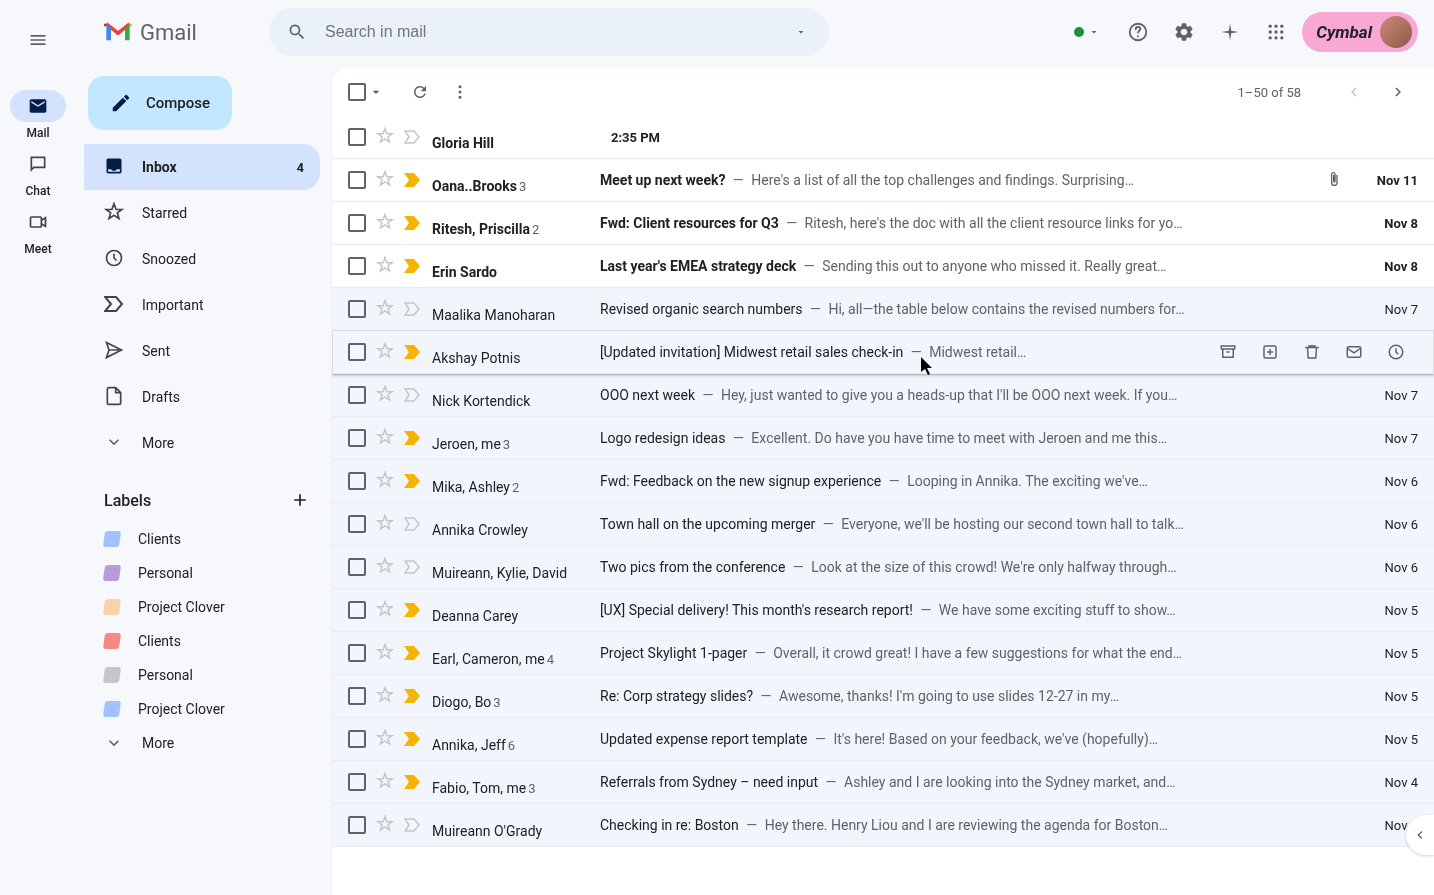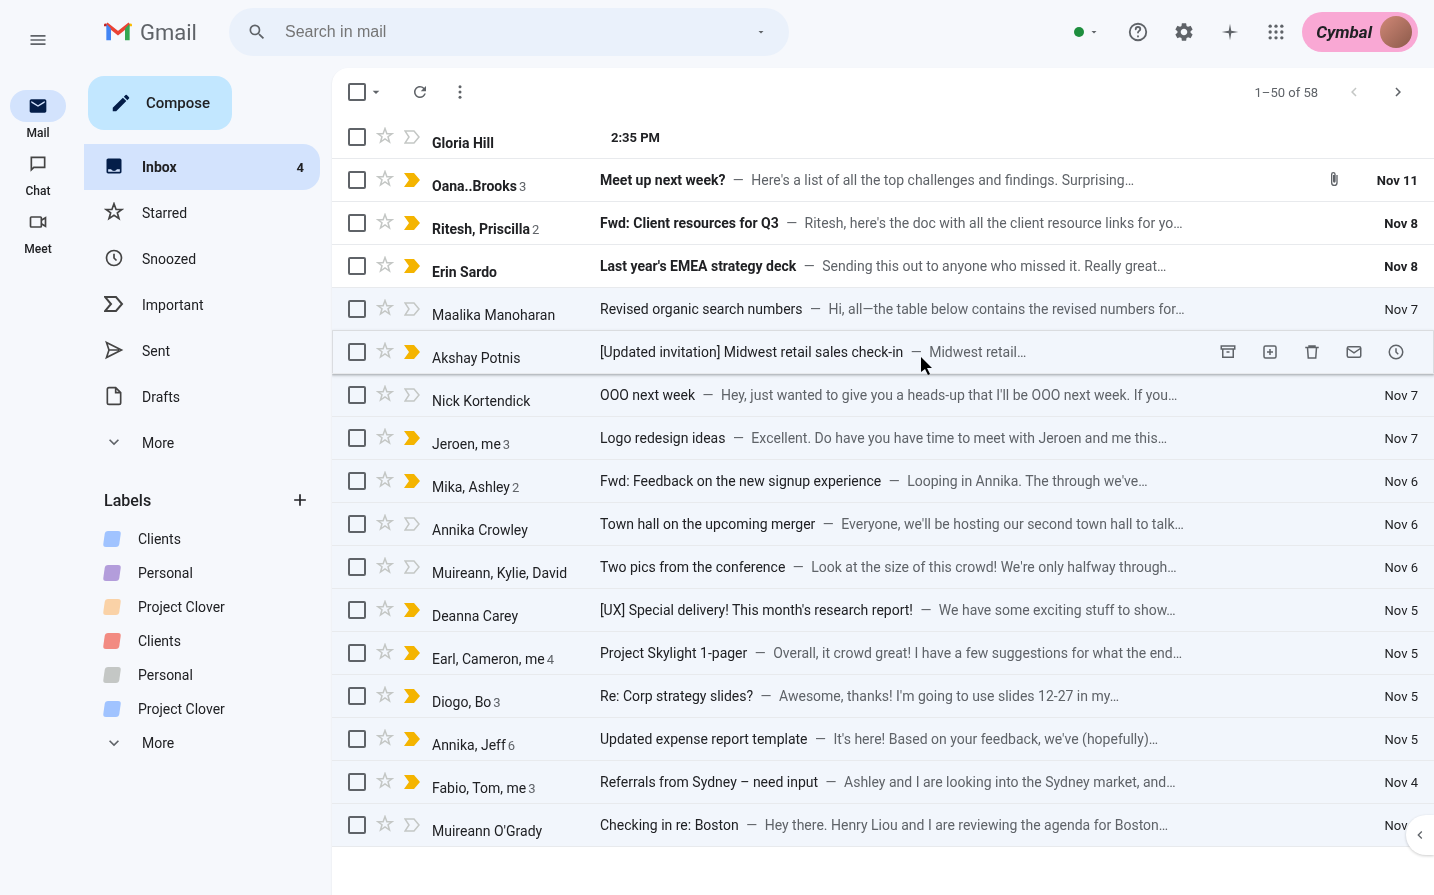"Gmail" .logo-wrap { margin-right: 24px -> 64px }
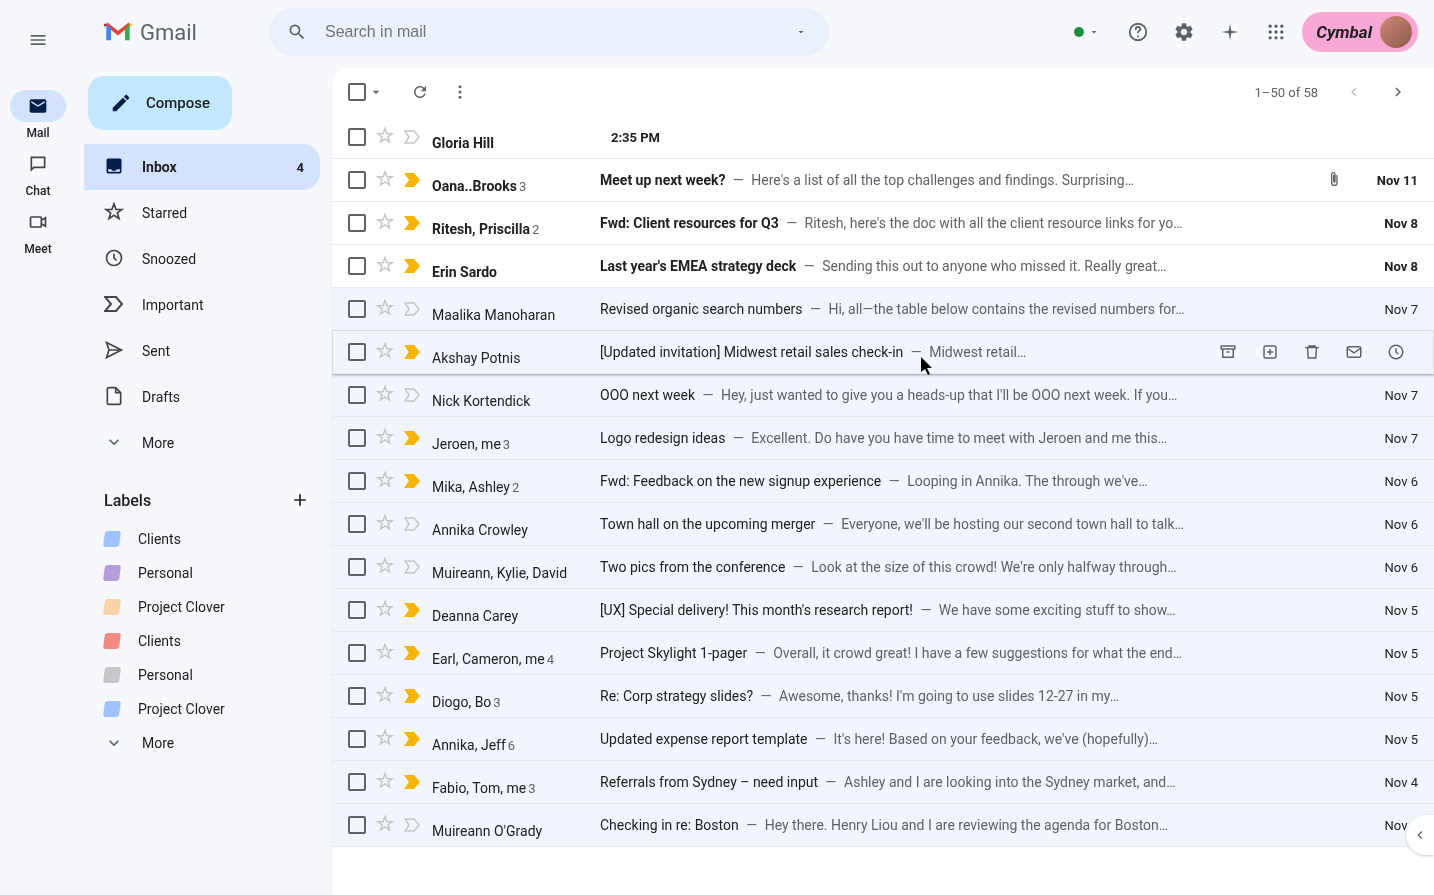"1–50 of 58" .page-info { margin-right: 12px -> 29px }
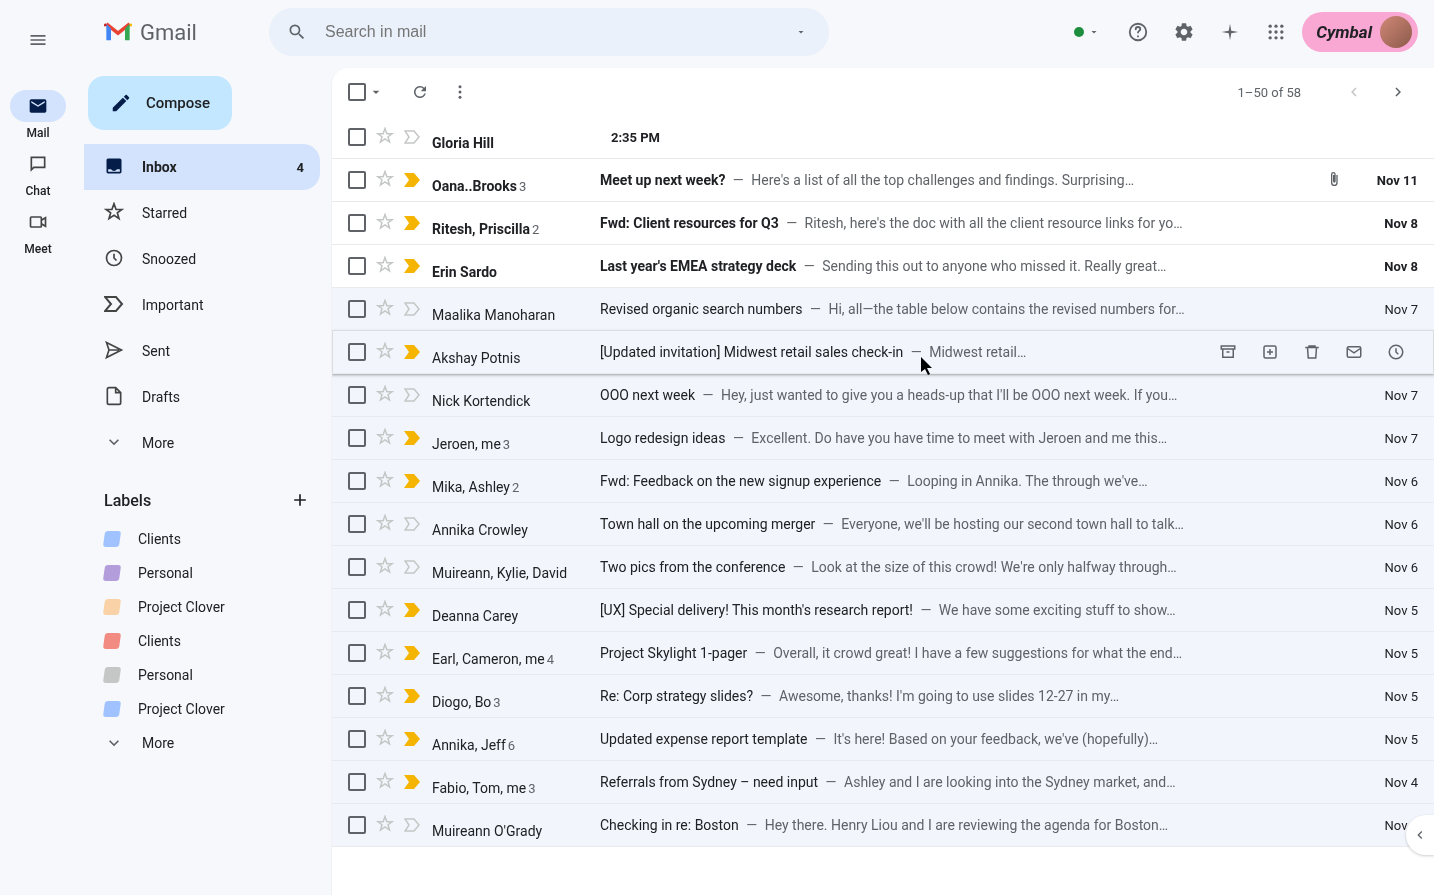"Looping in Annika. The through" span.snippet { text: through -> exciting }
